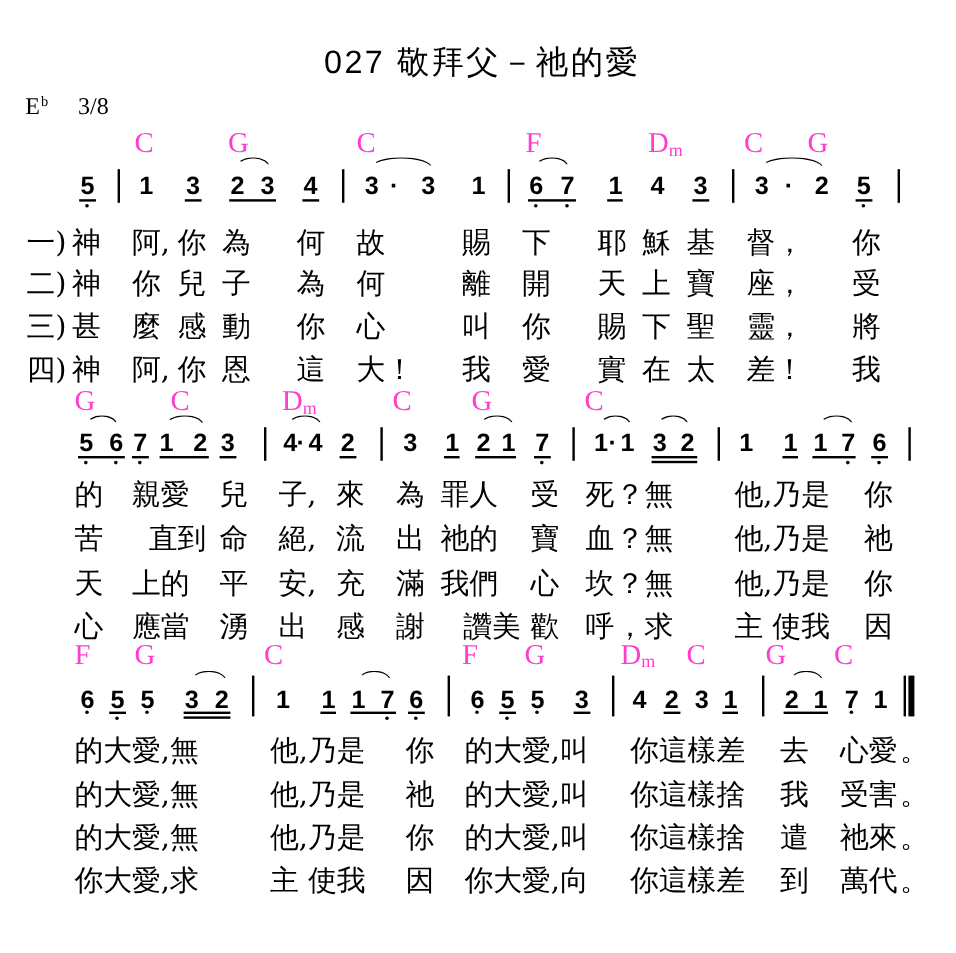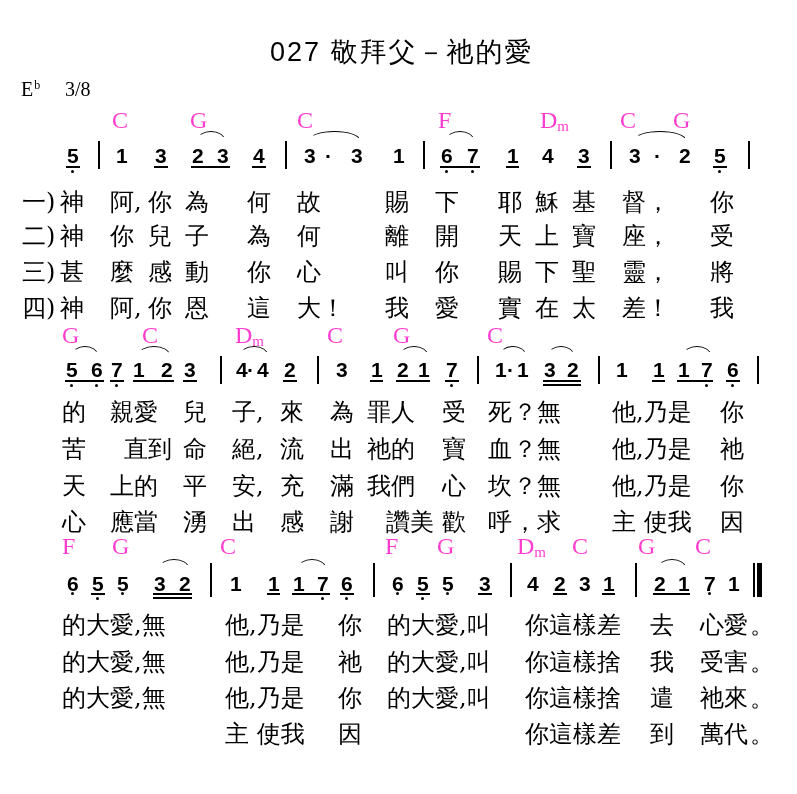"你大愛,求" span.ly { html: none -> <span>你大愛,求</span> }
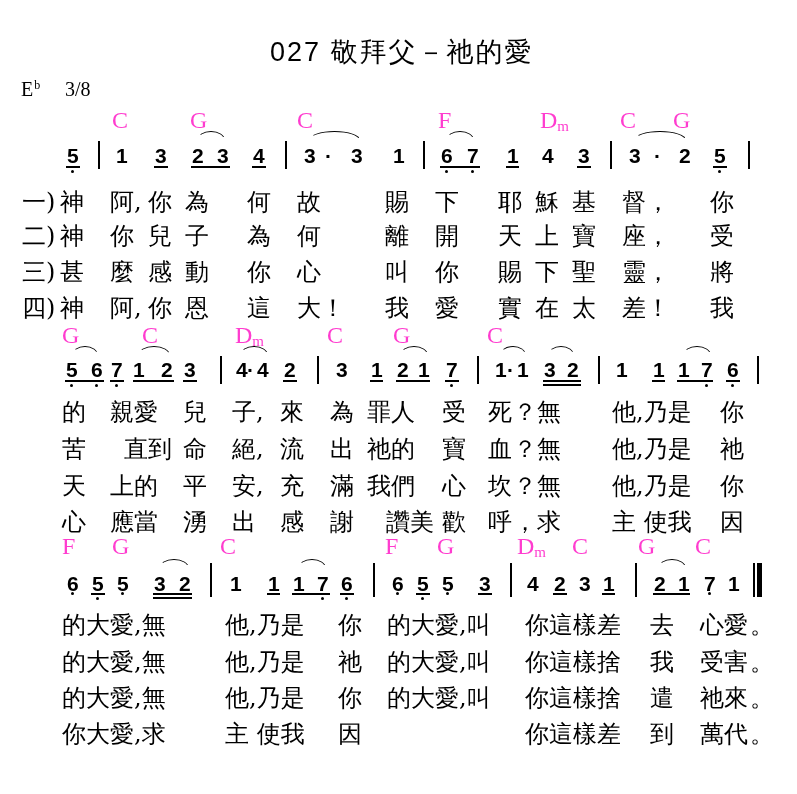"你大愛,向" span.ly { html: none -> <span>你大愛,向</span> }
